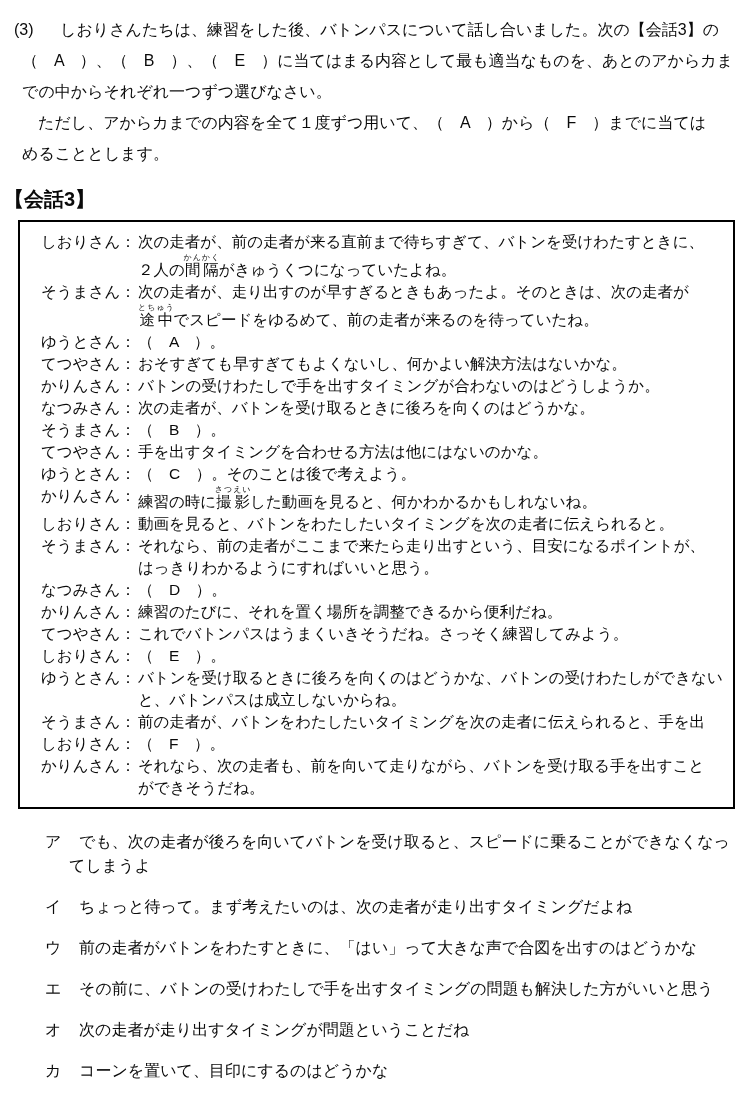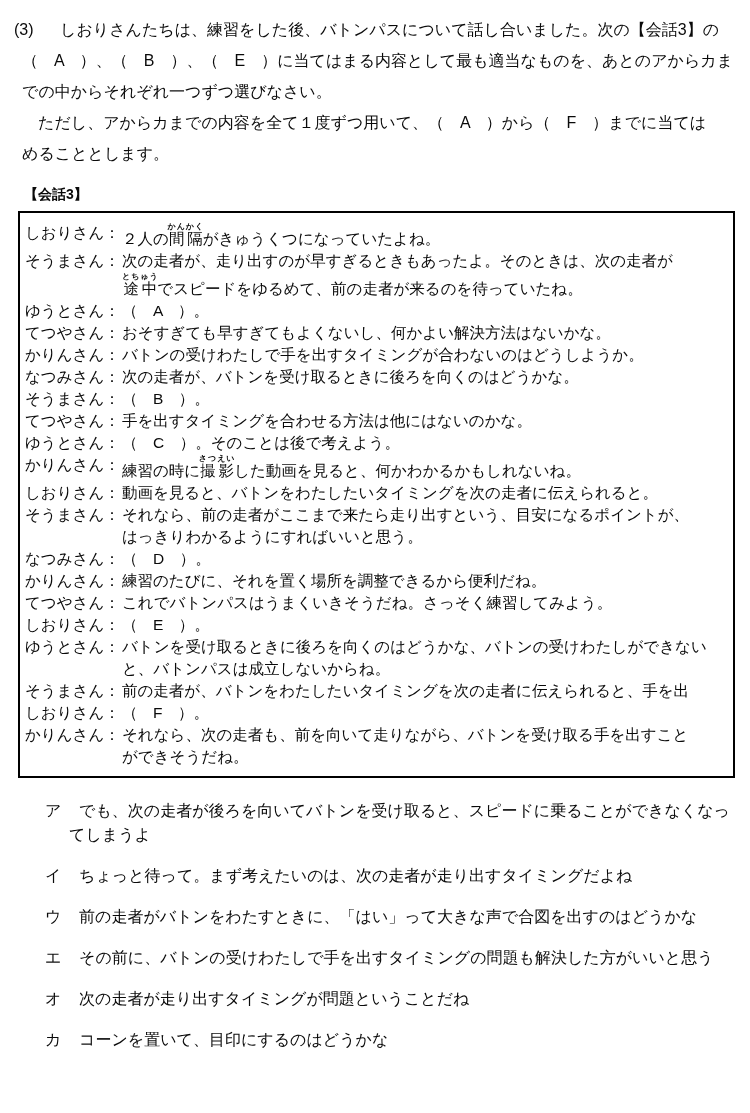"【会話3】" .convo-title { font-size: 14px -> 20px; margin: 17px 0 7px 24px -> 17px 0 7px 4px }
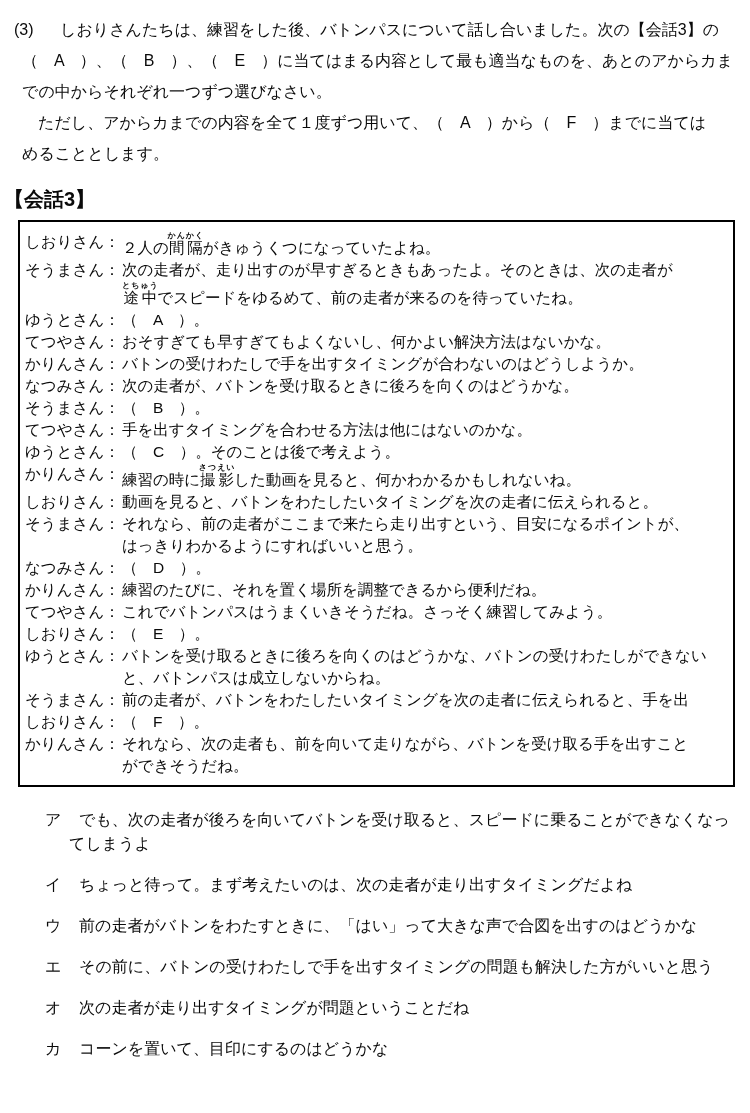"しおりさん：" .convo-speaker { margin-left: 5px -> 21px }
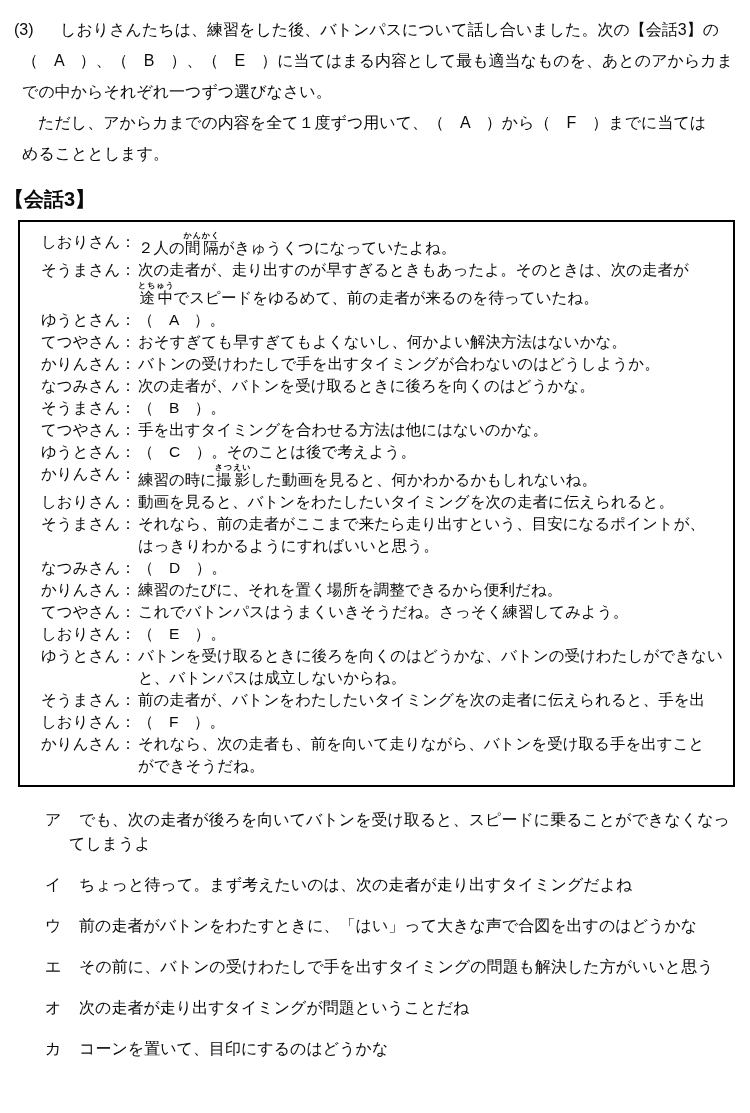"次の走者が、前の走者が来る直前まで待ちすぎて、バトンを受けわたすときに、" div.speech-line { html: none -> <div>次の走者が、前の走者が来る直前まで待ちすぎて、バトンを受けわたすときに、</div> }
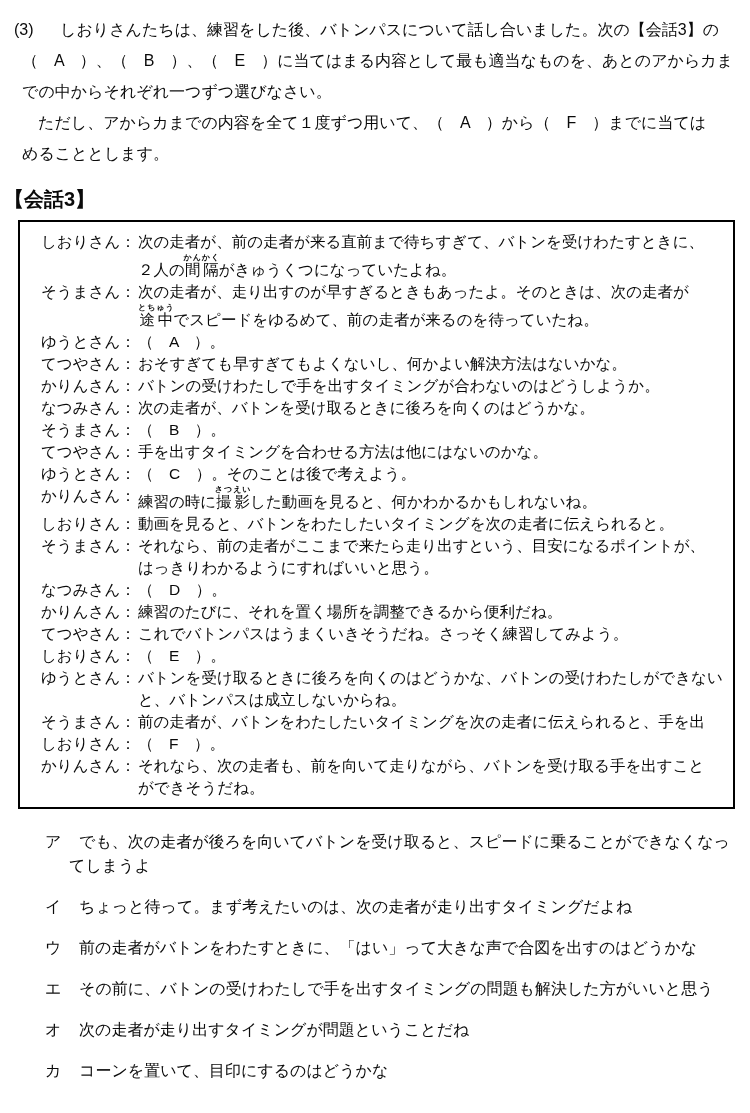"かんかく" ruby rt { font-weight: bold -> normal }
